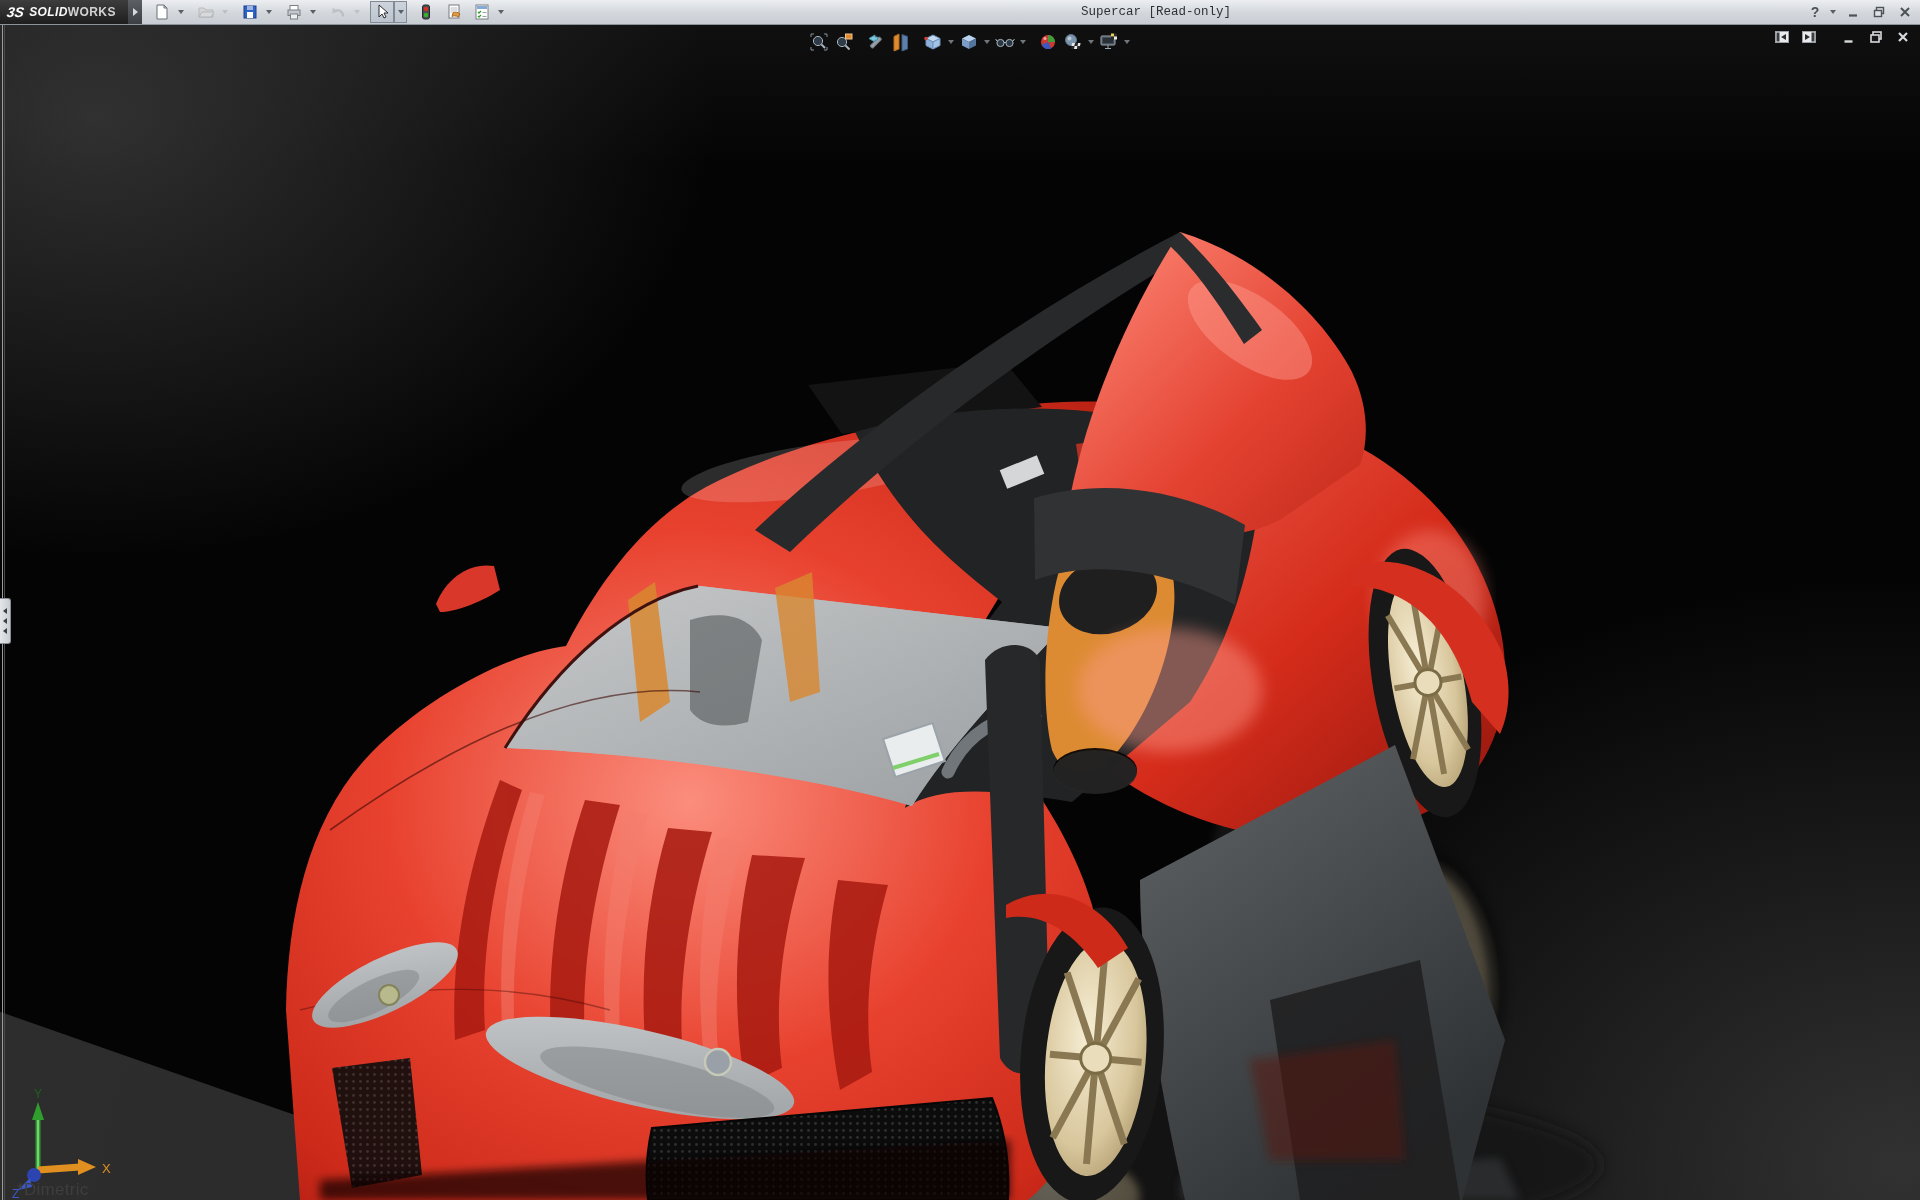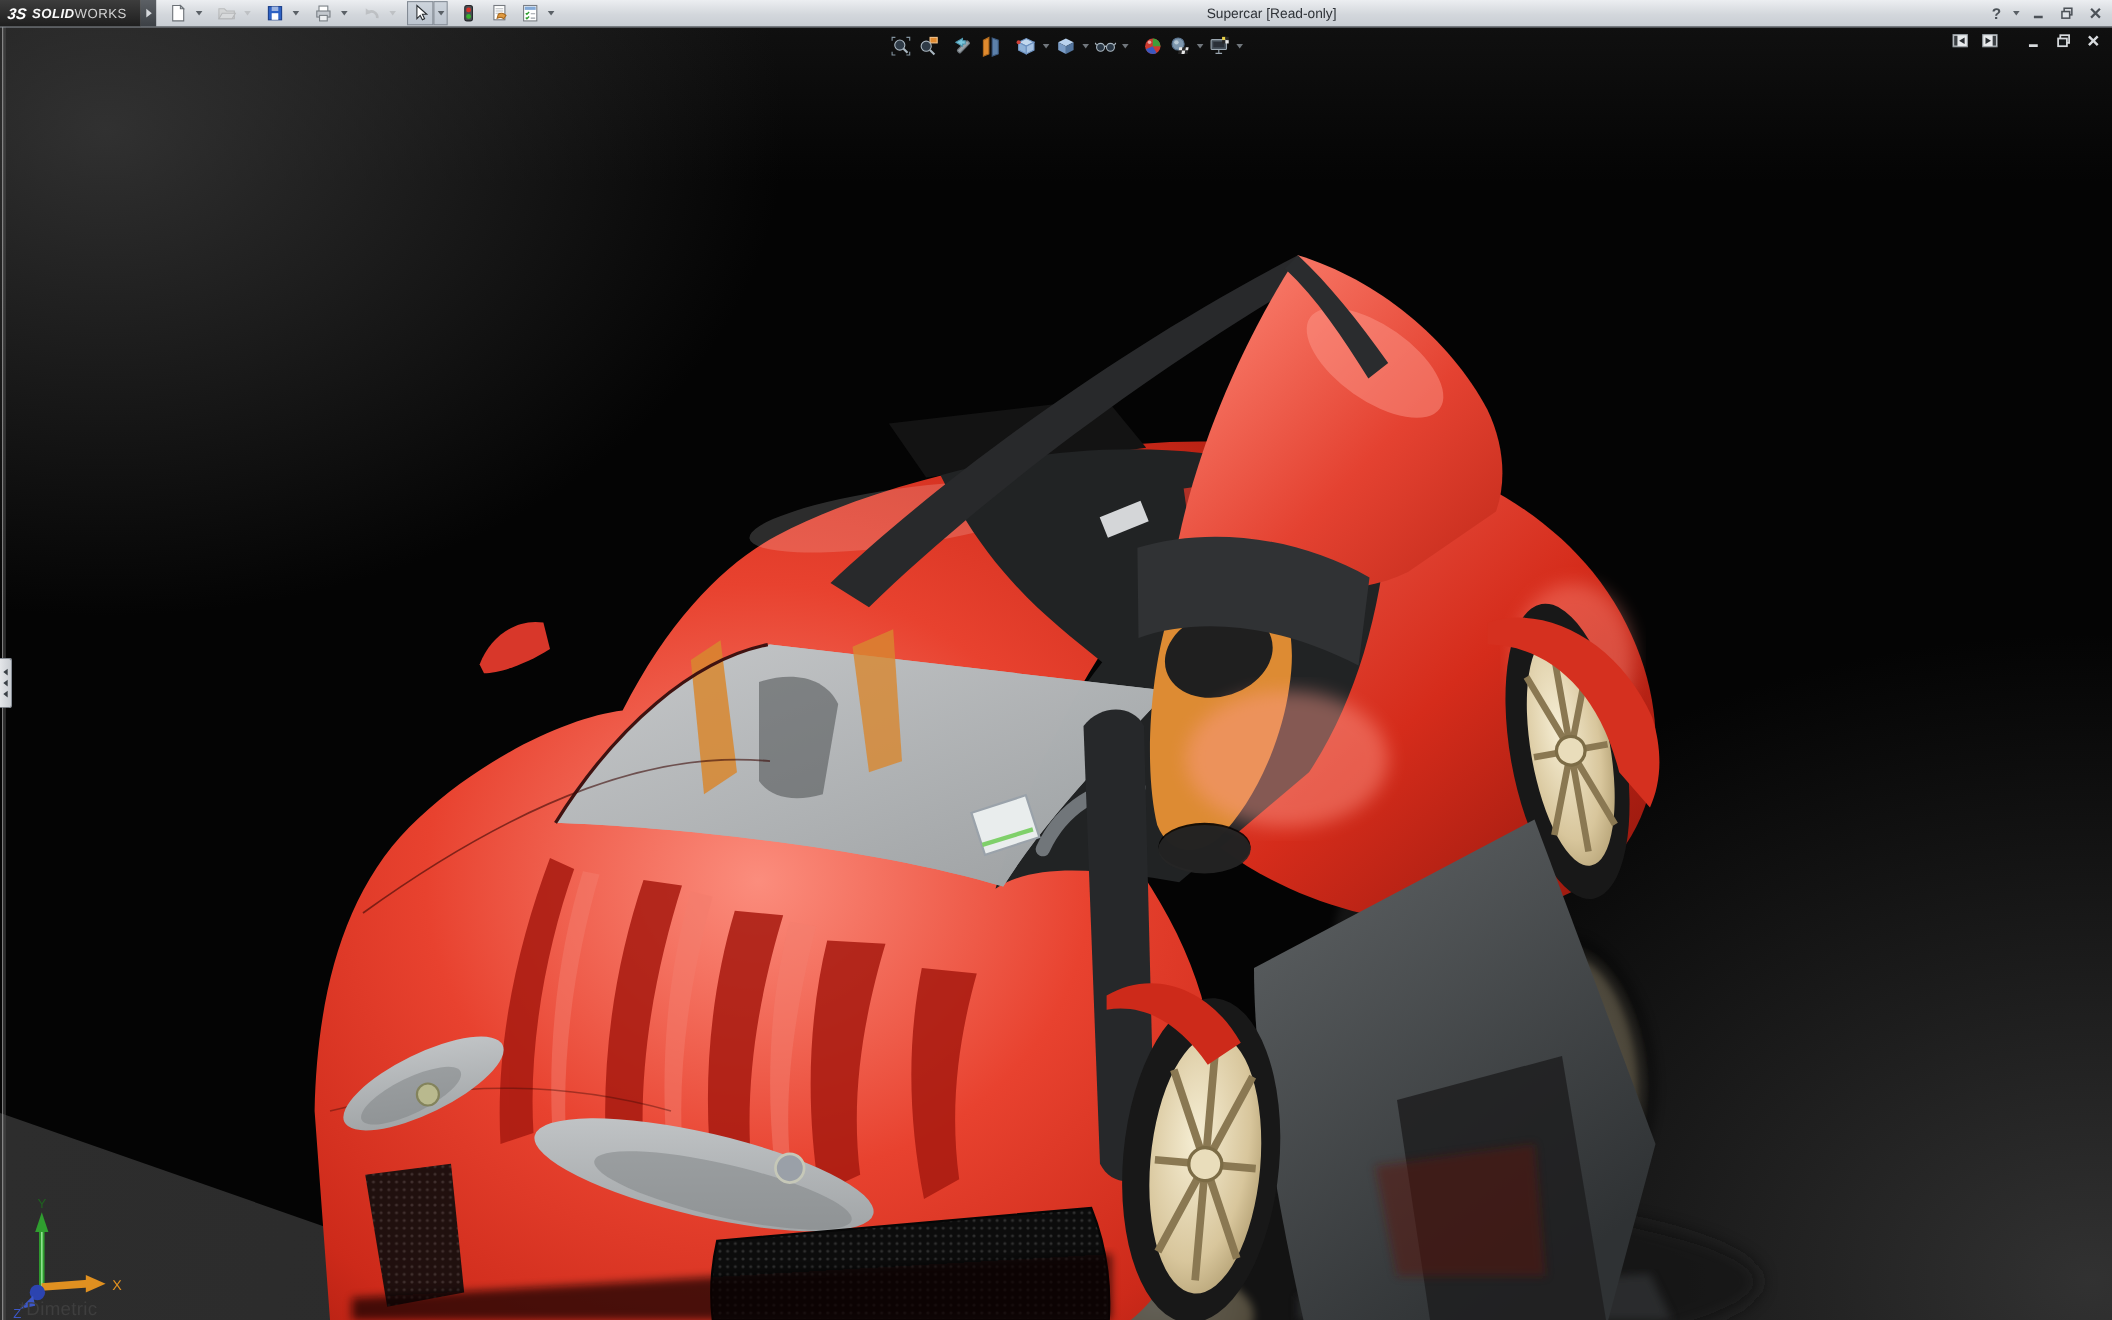"WORKS" .works { font-weight: normal -> bold }
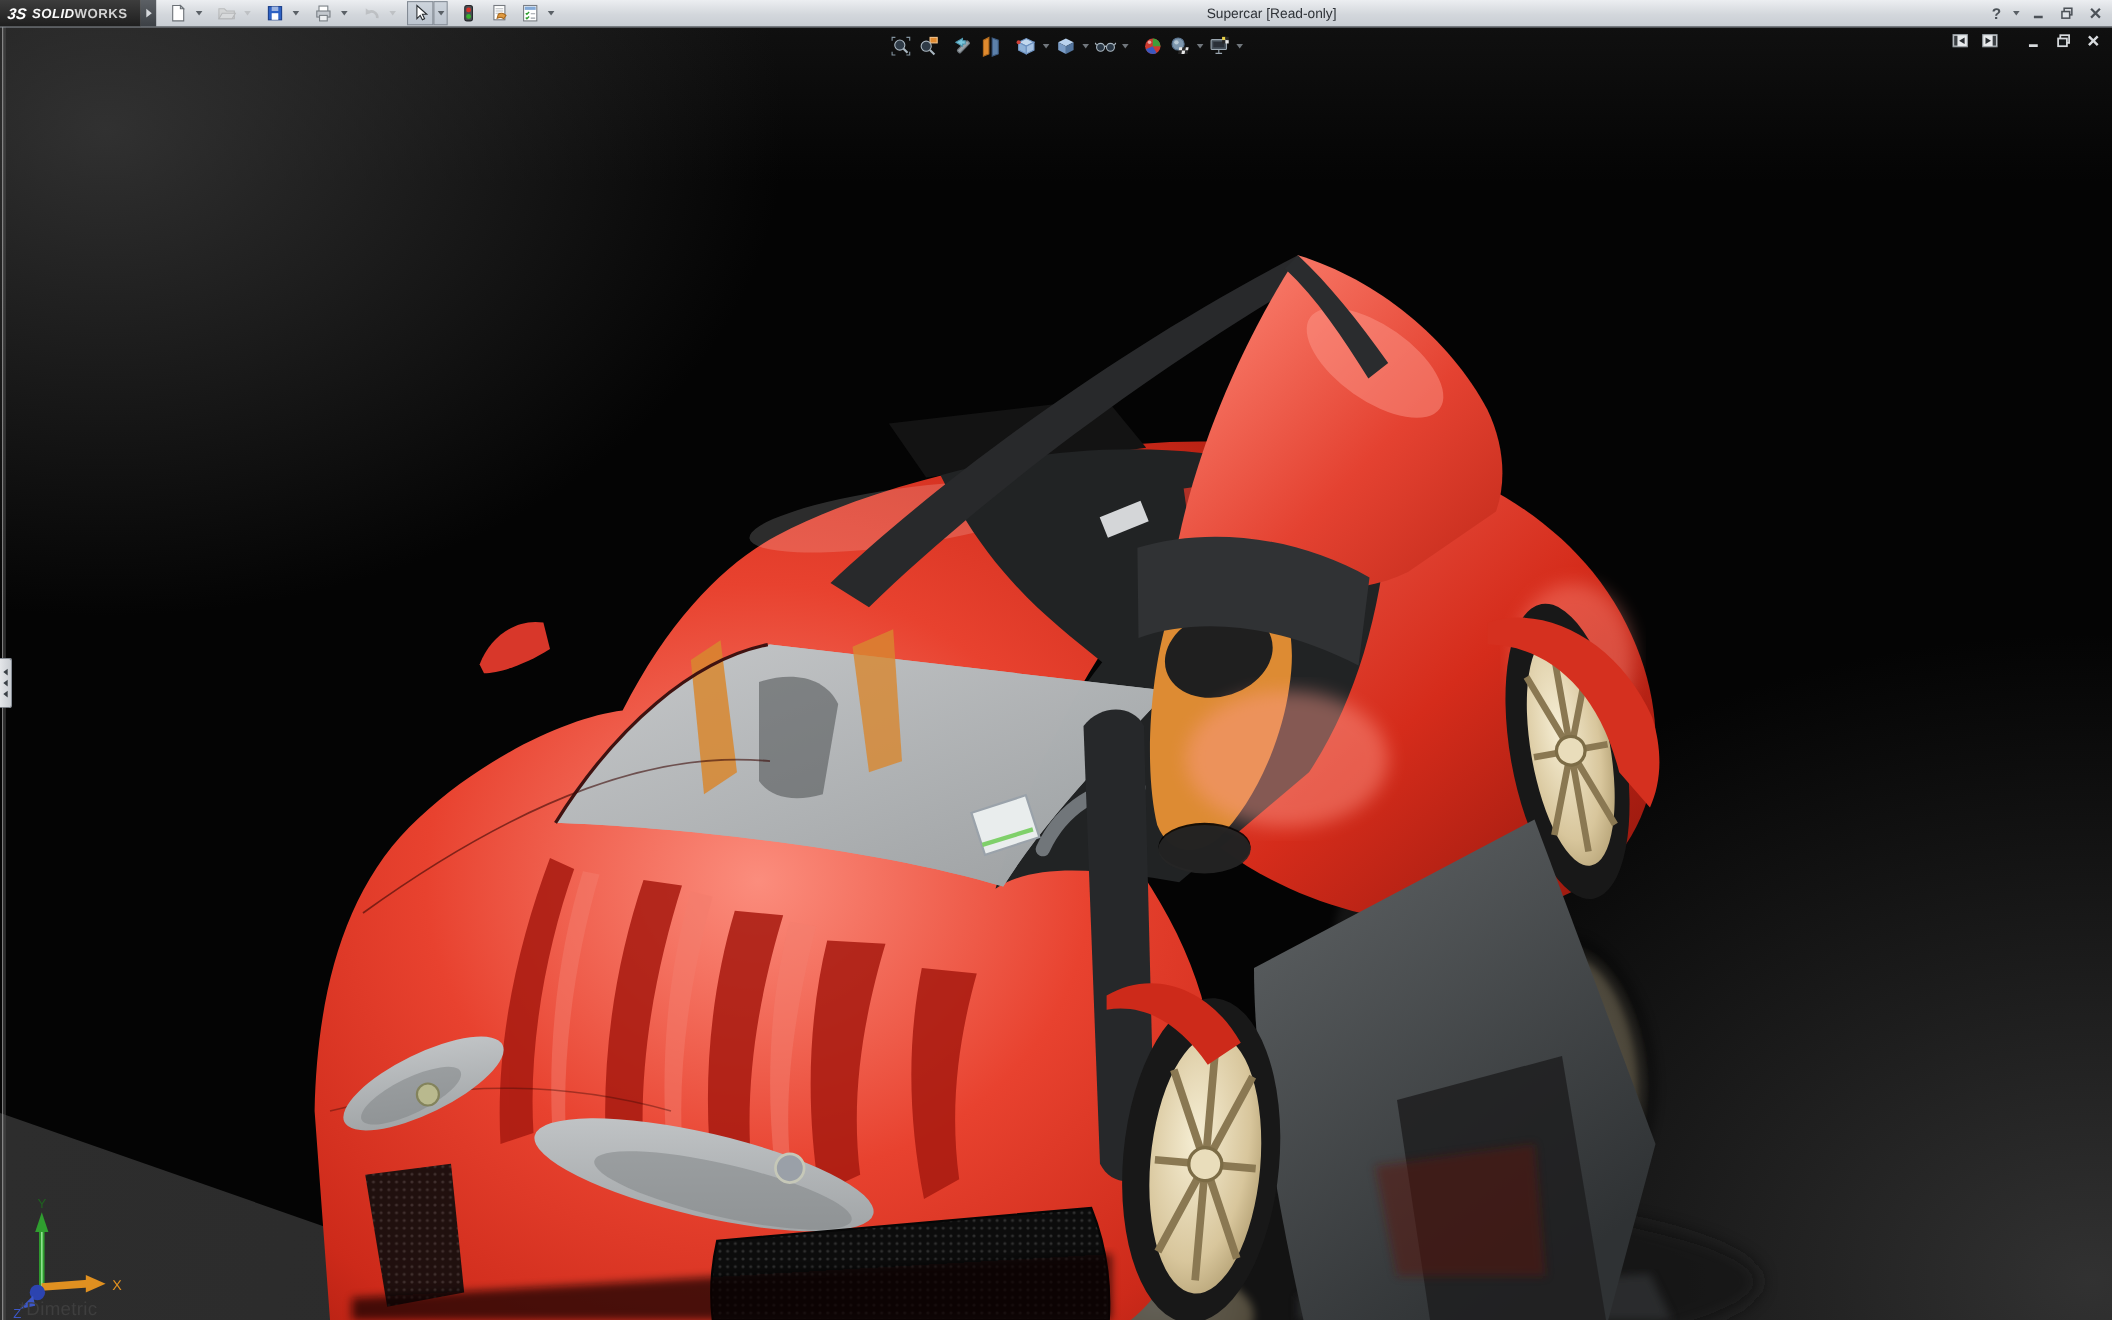"Supercar [Read-only]" .title { font-family: none -> Liberation Mono, monospace }
